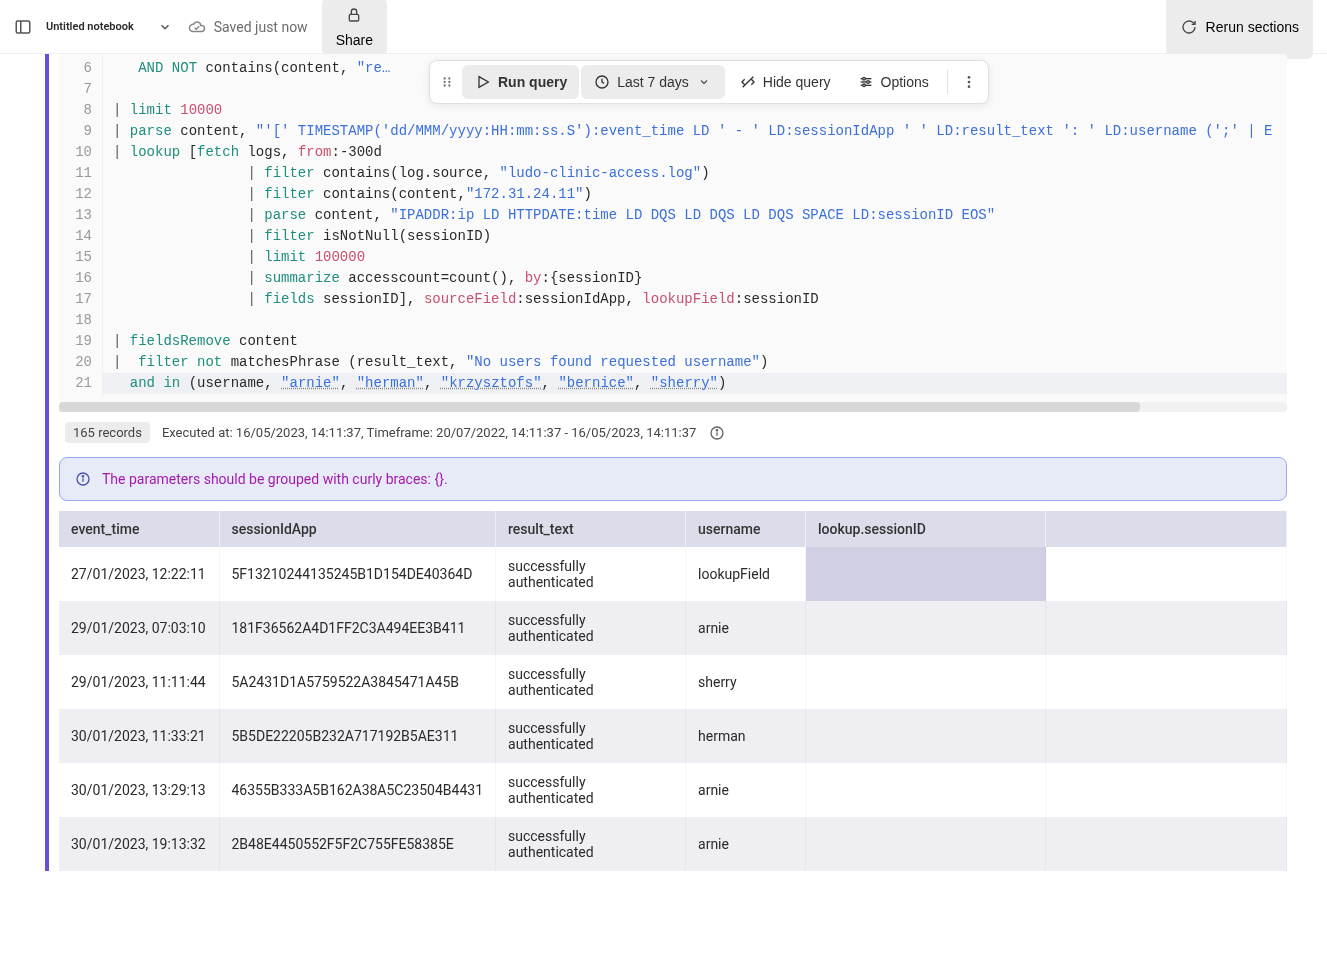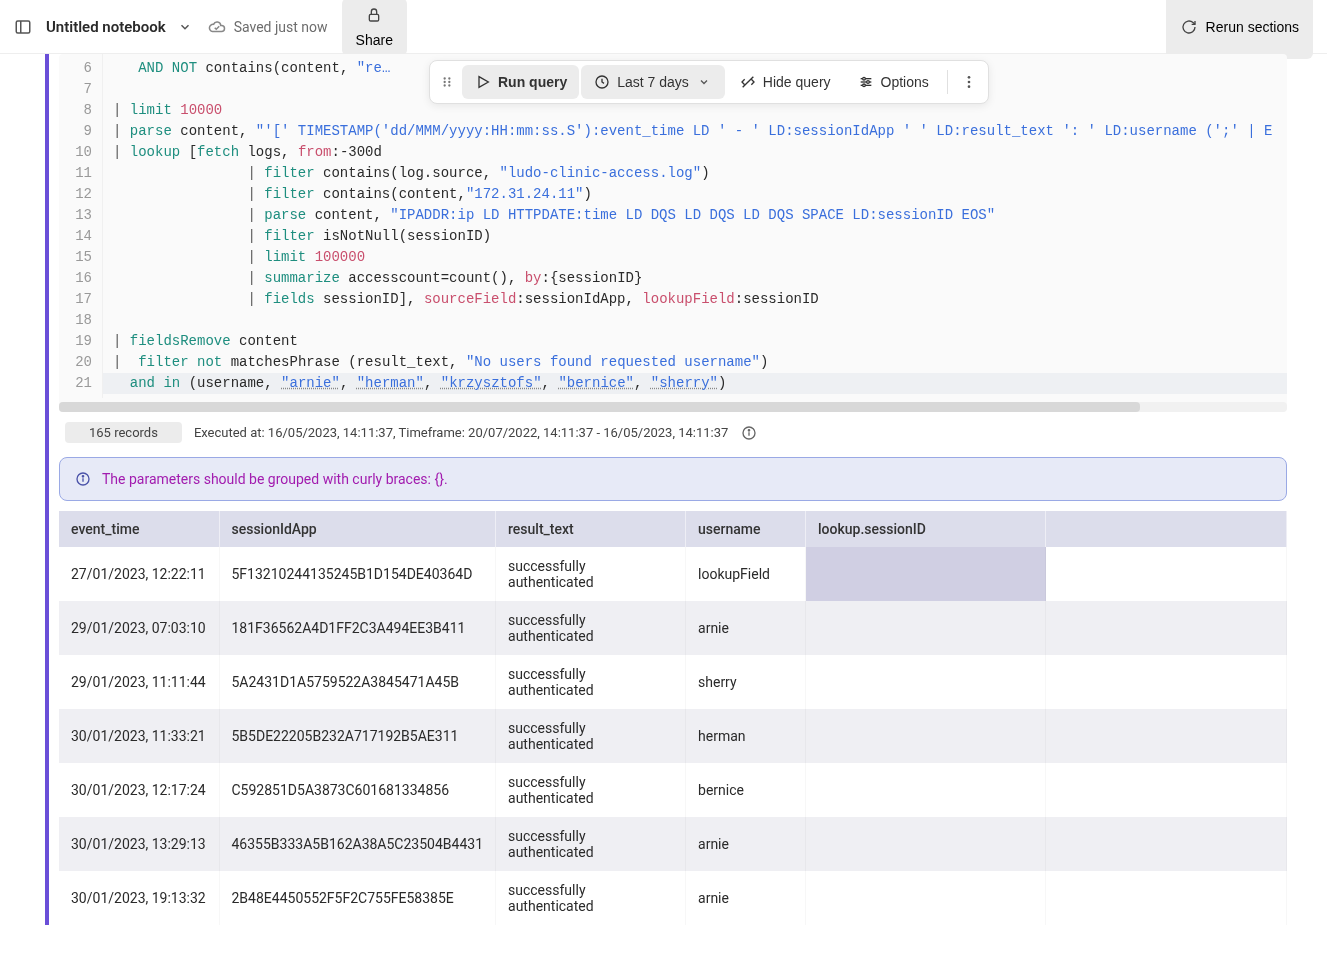"Untitled notebook" .notebook-title { font-size: 15px -> 11px; gap: 10px -> 22px }
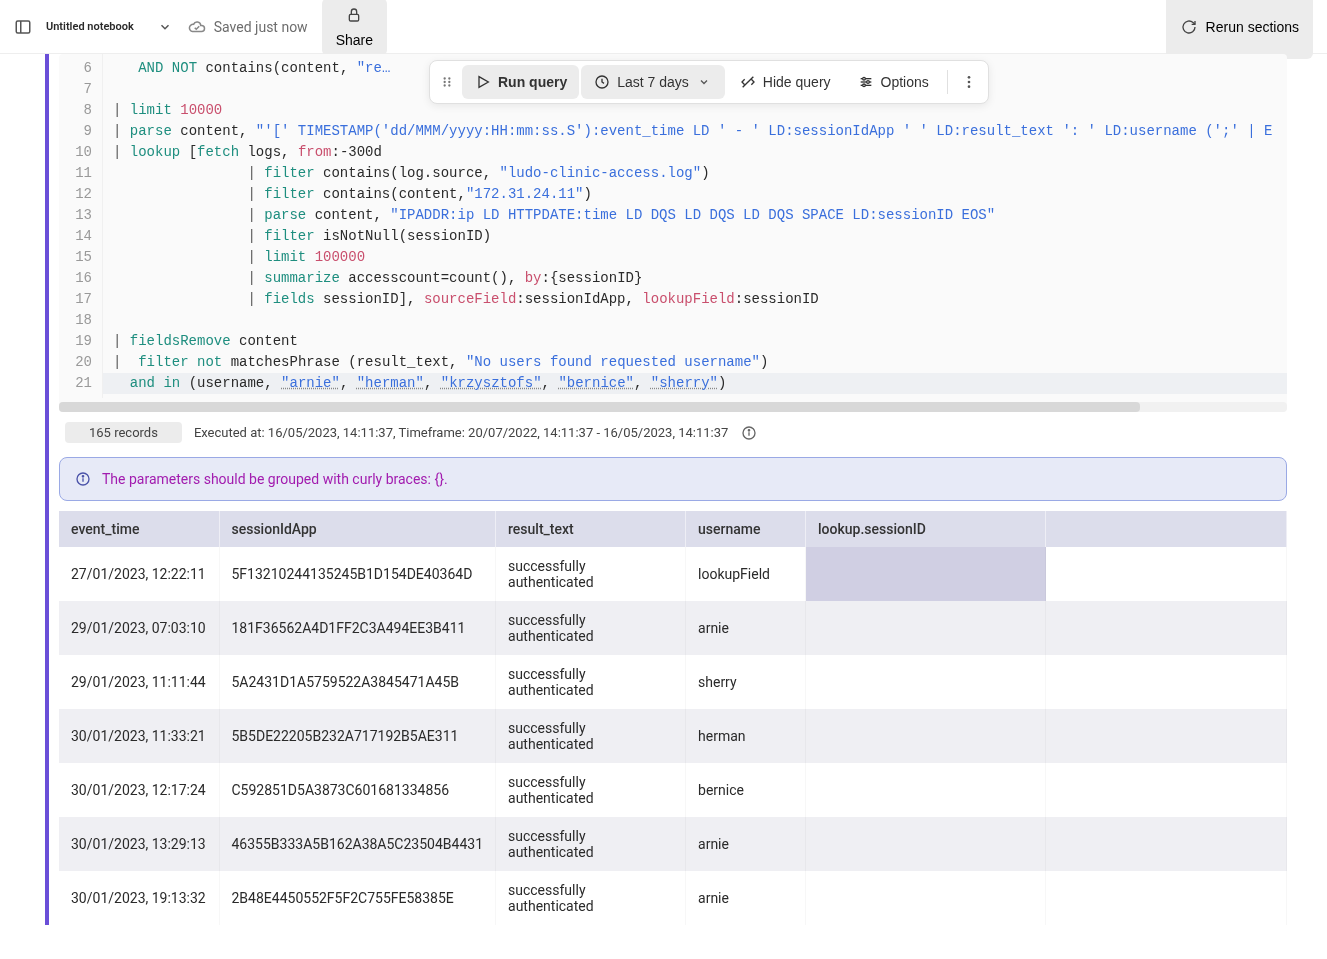"165 records" .badge { padding: 3px 24px -> 3px 8px }
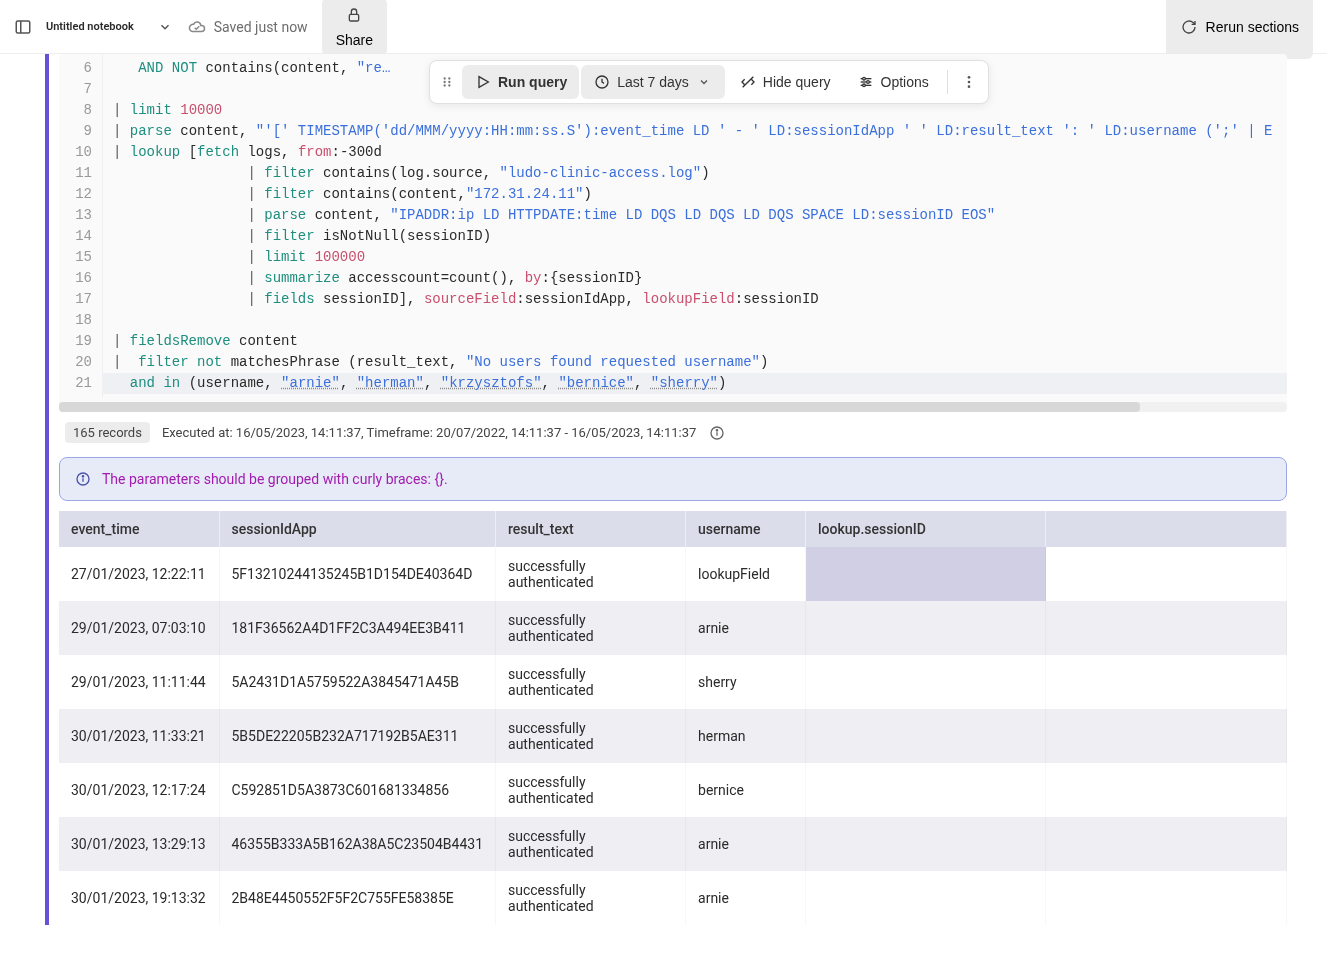"30/01/2023, 12:17:24" tr { html: <tr> <td>30/01/2023, 12:17:24</td> <td>C592851D5A3873C601681334856</td> <td>successfully authenticated</td> <td>bernice</td> <td></td> <td></td> </tr> -> none }
